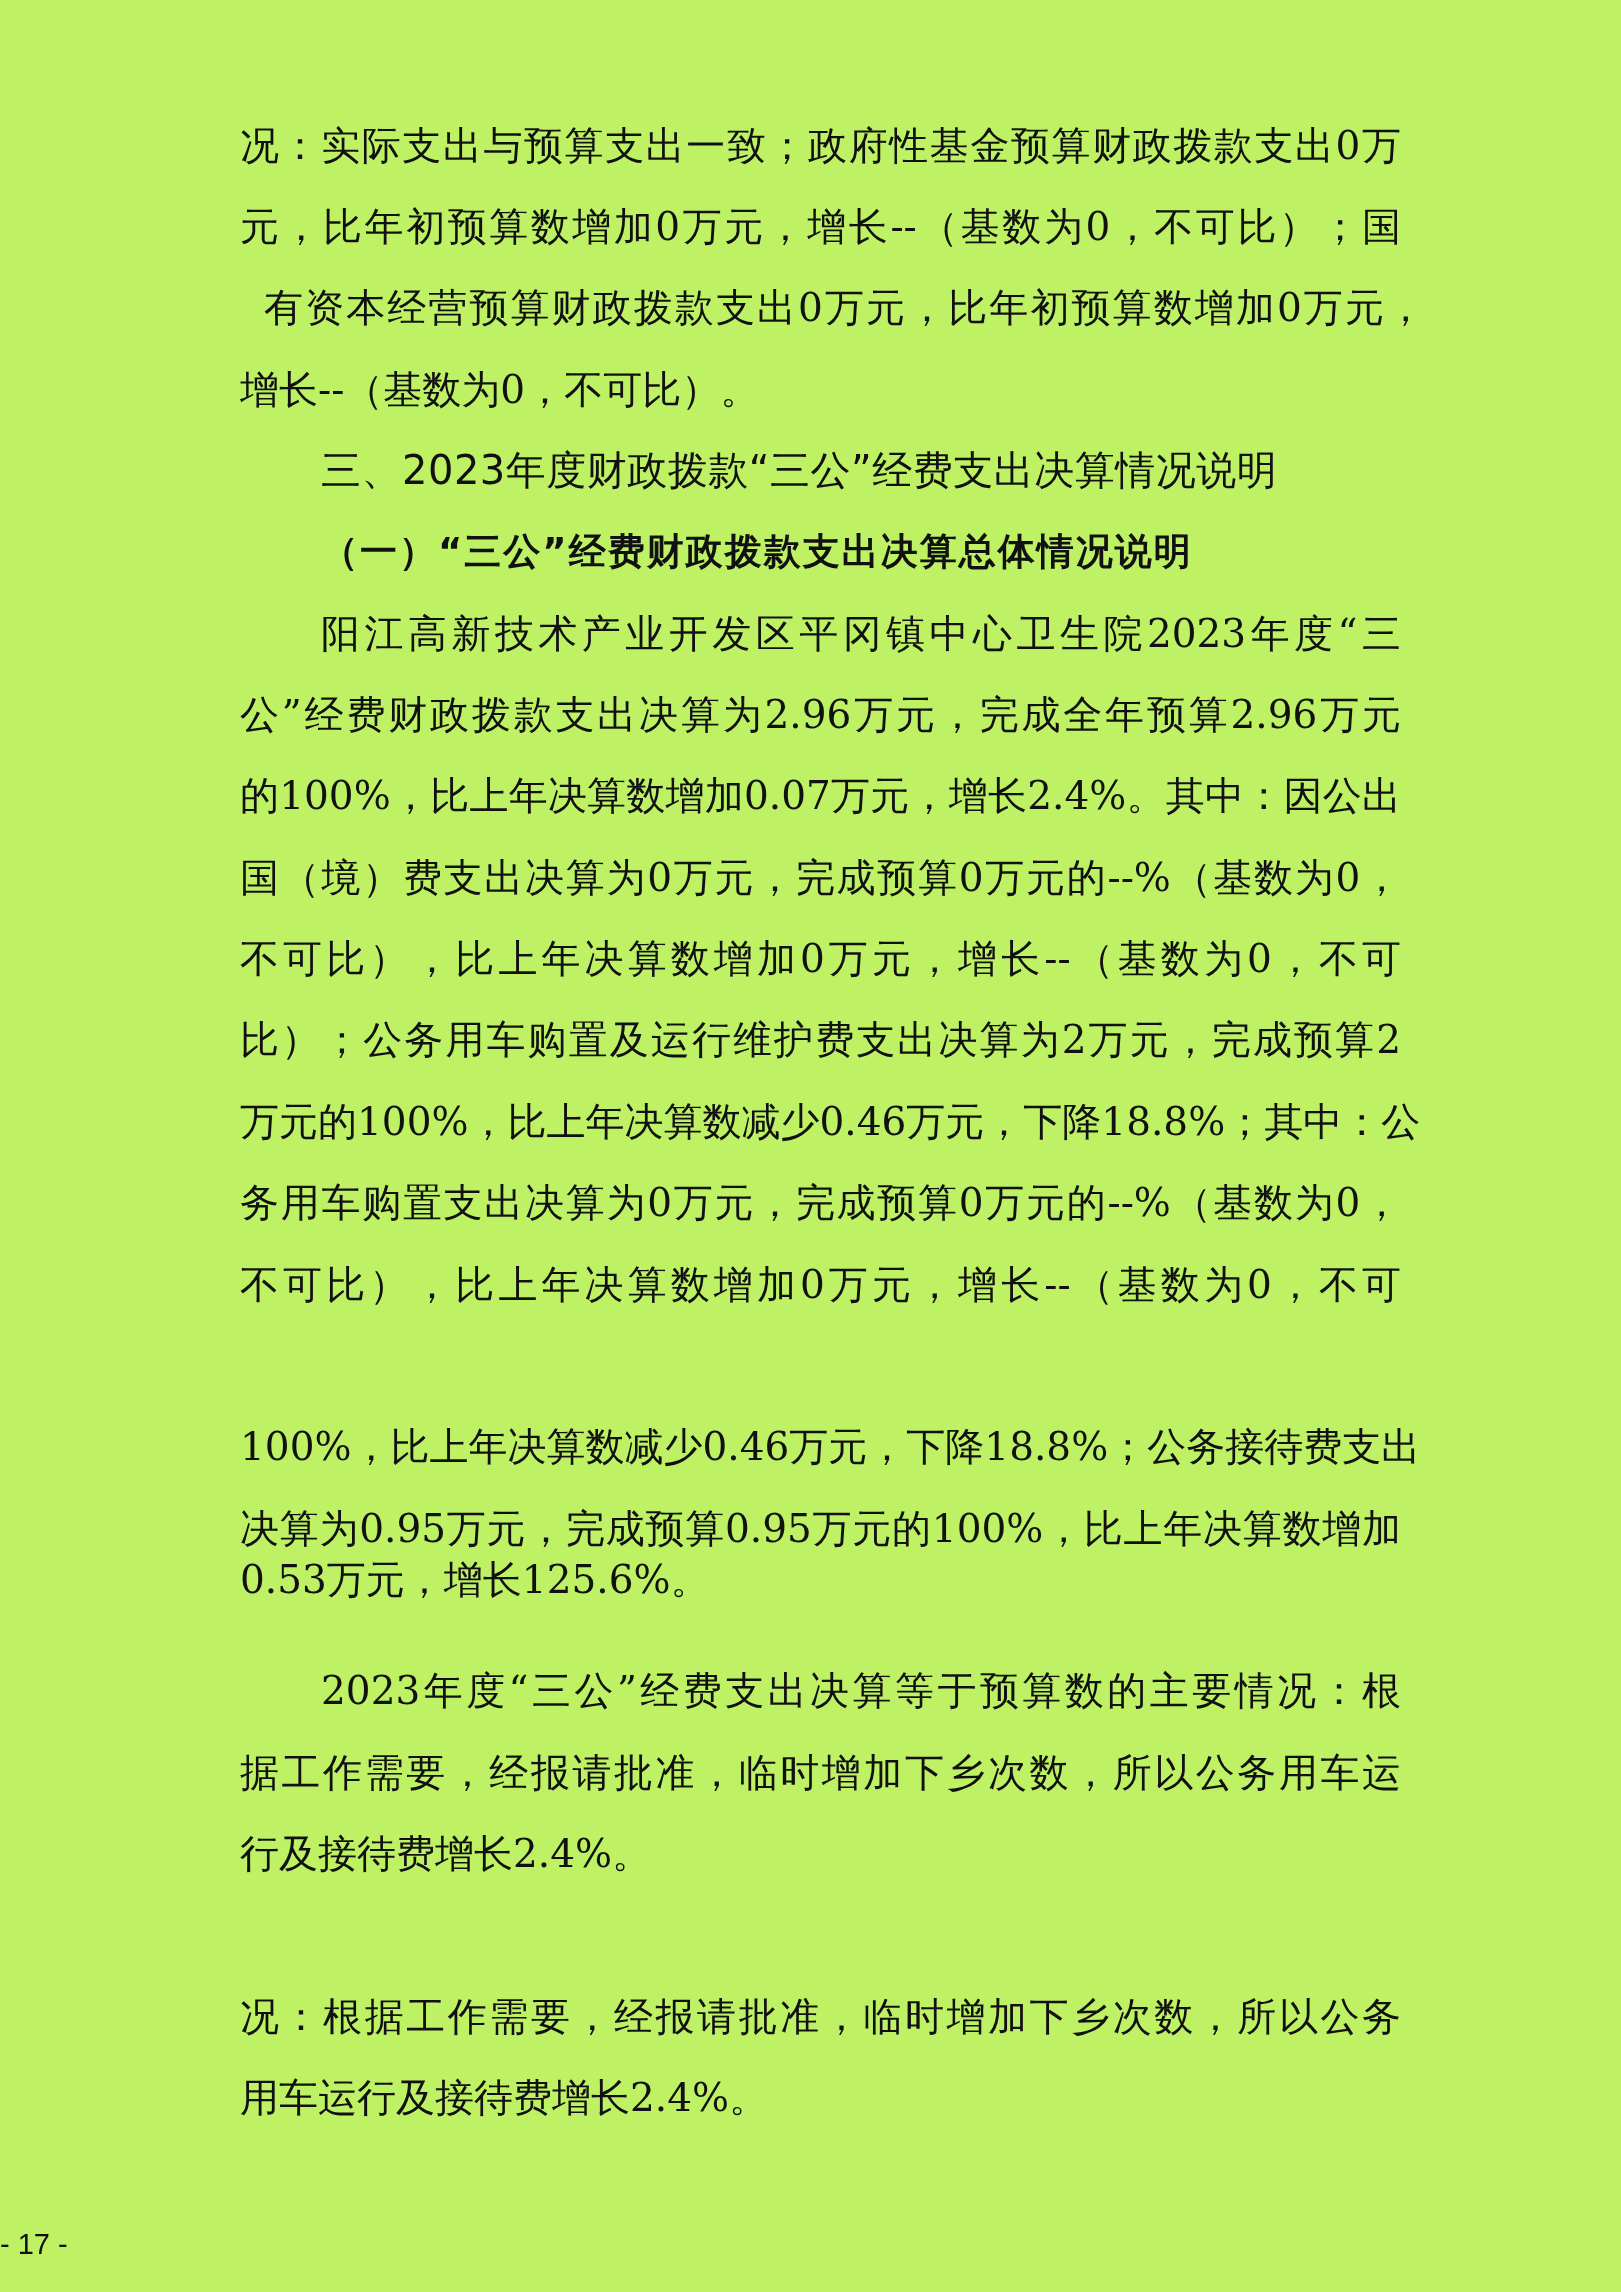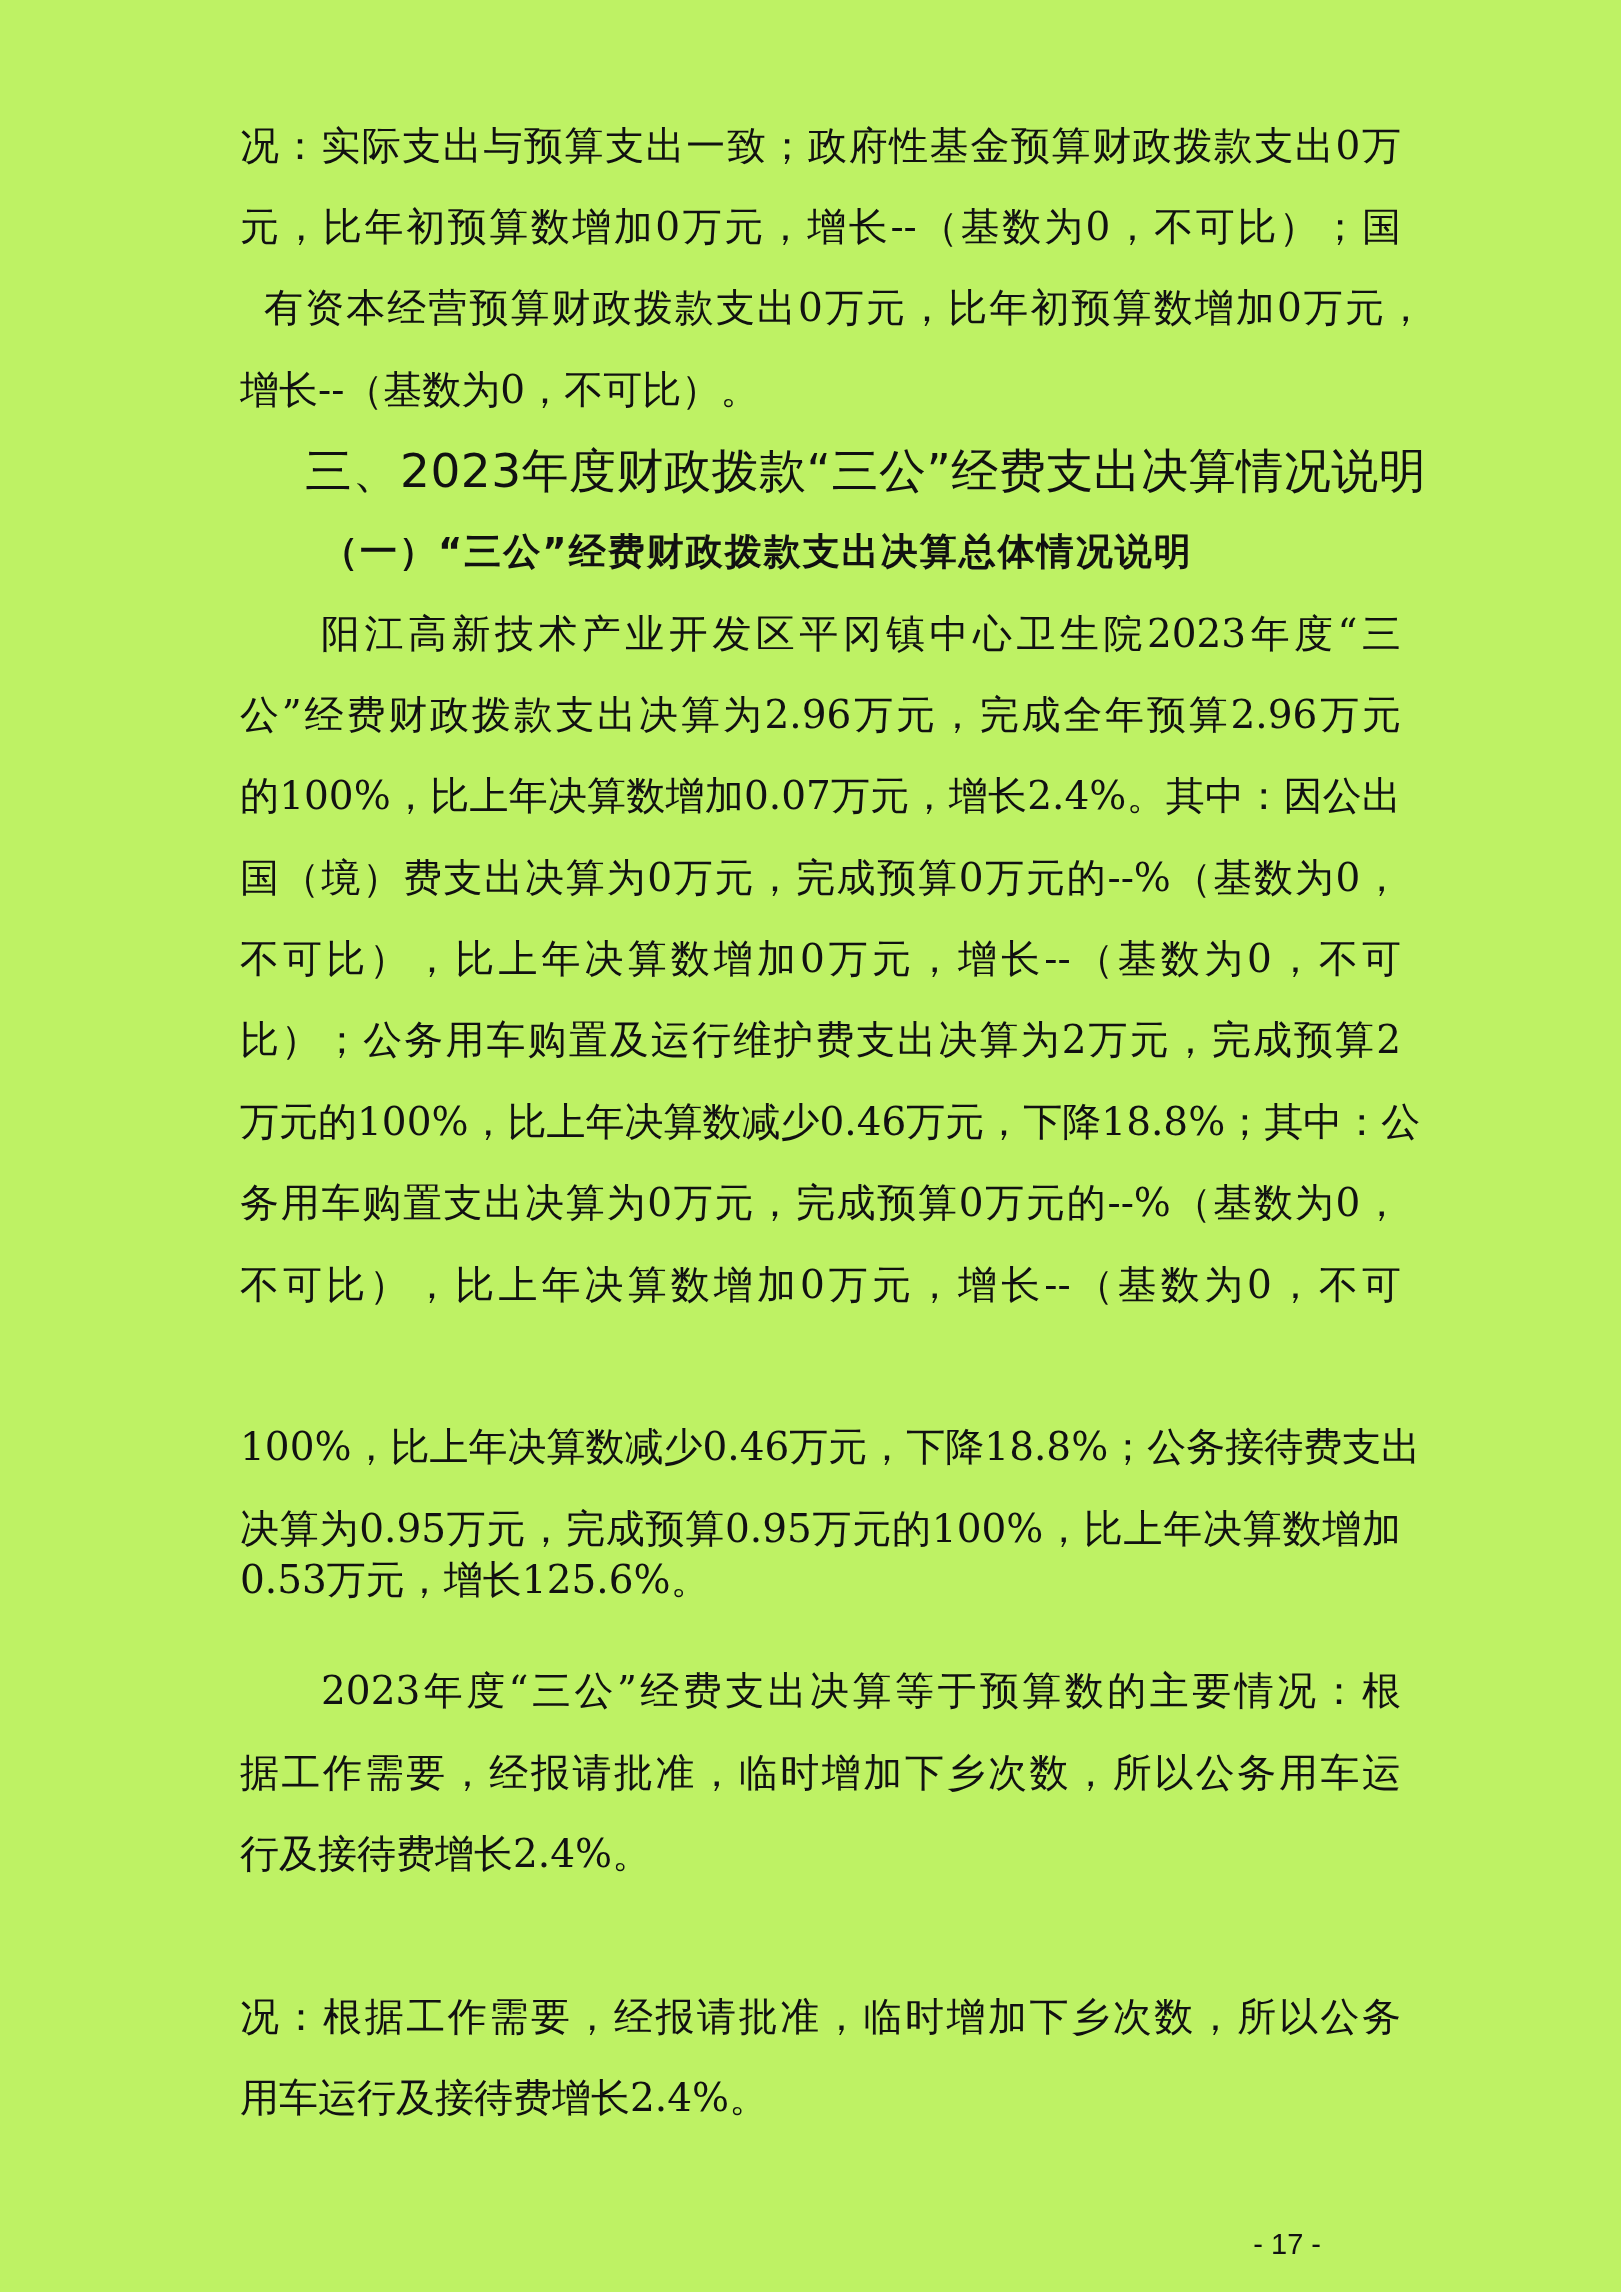"三、2023年度财政拨款“三公”经费支出决算情况说明" .heading1 { font-size: 47px -> 40px; left: 305px -> 321px }
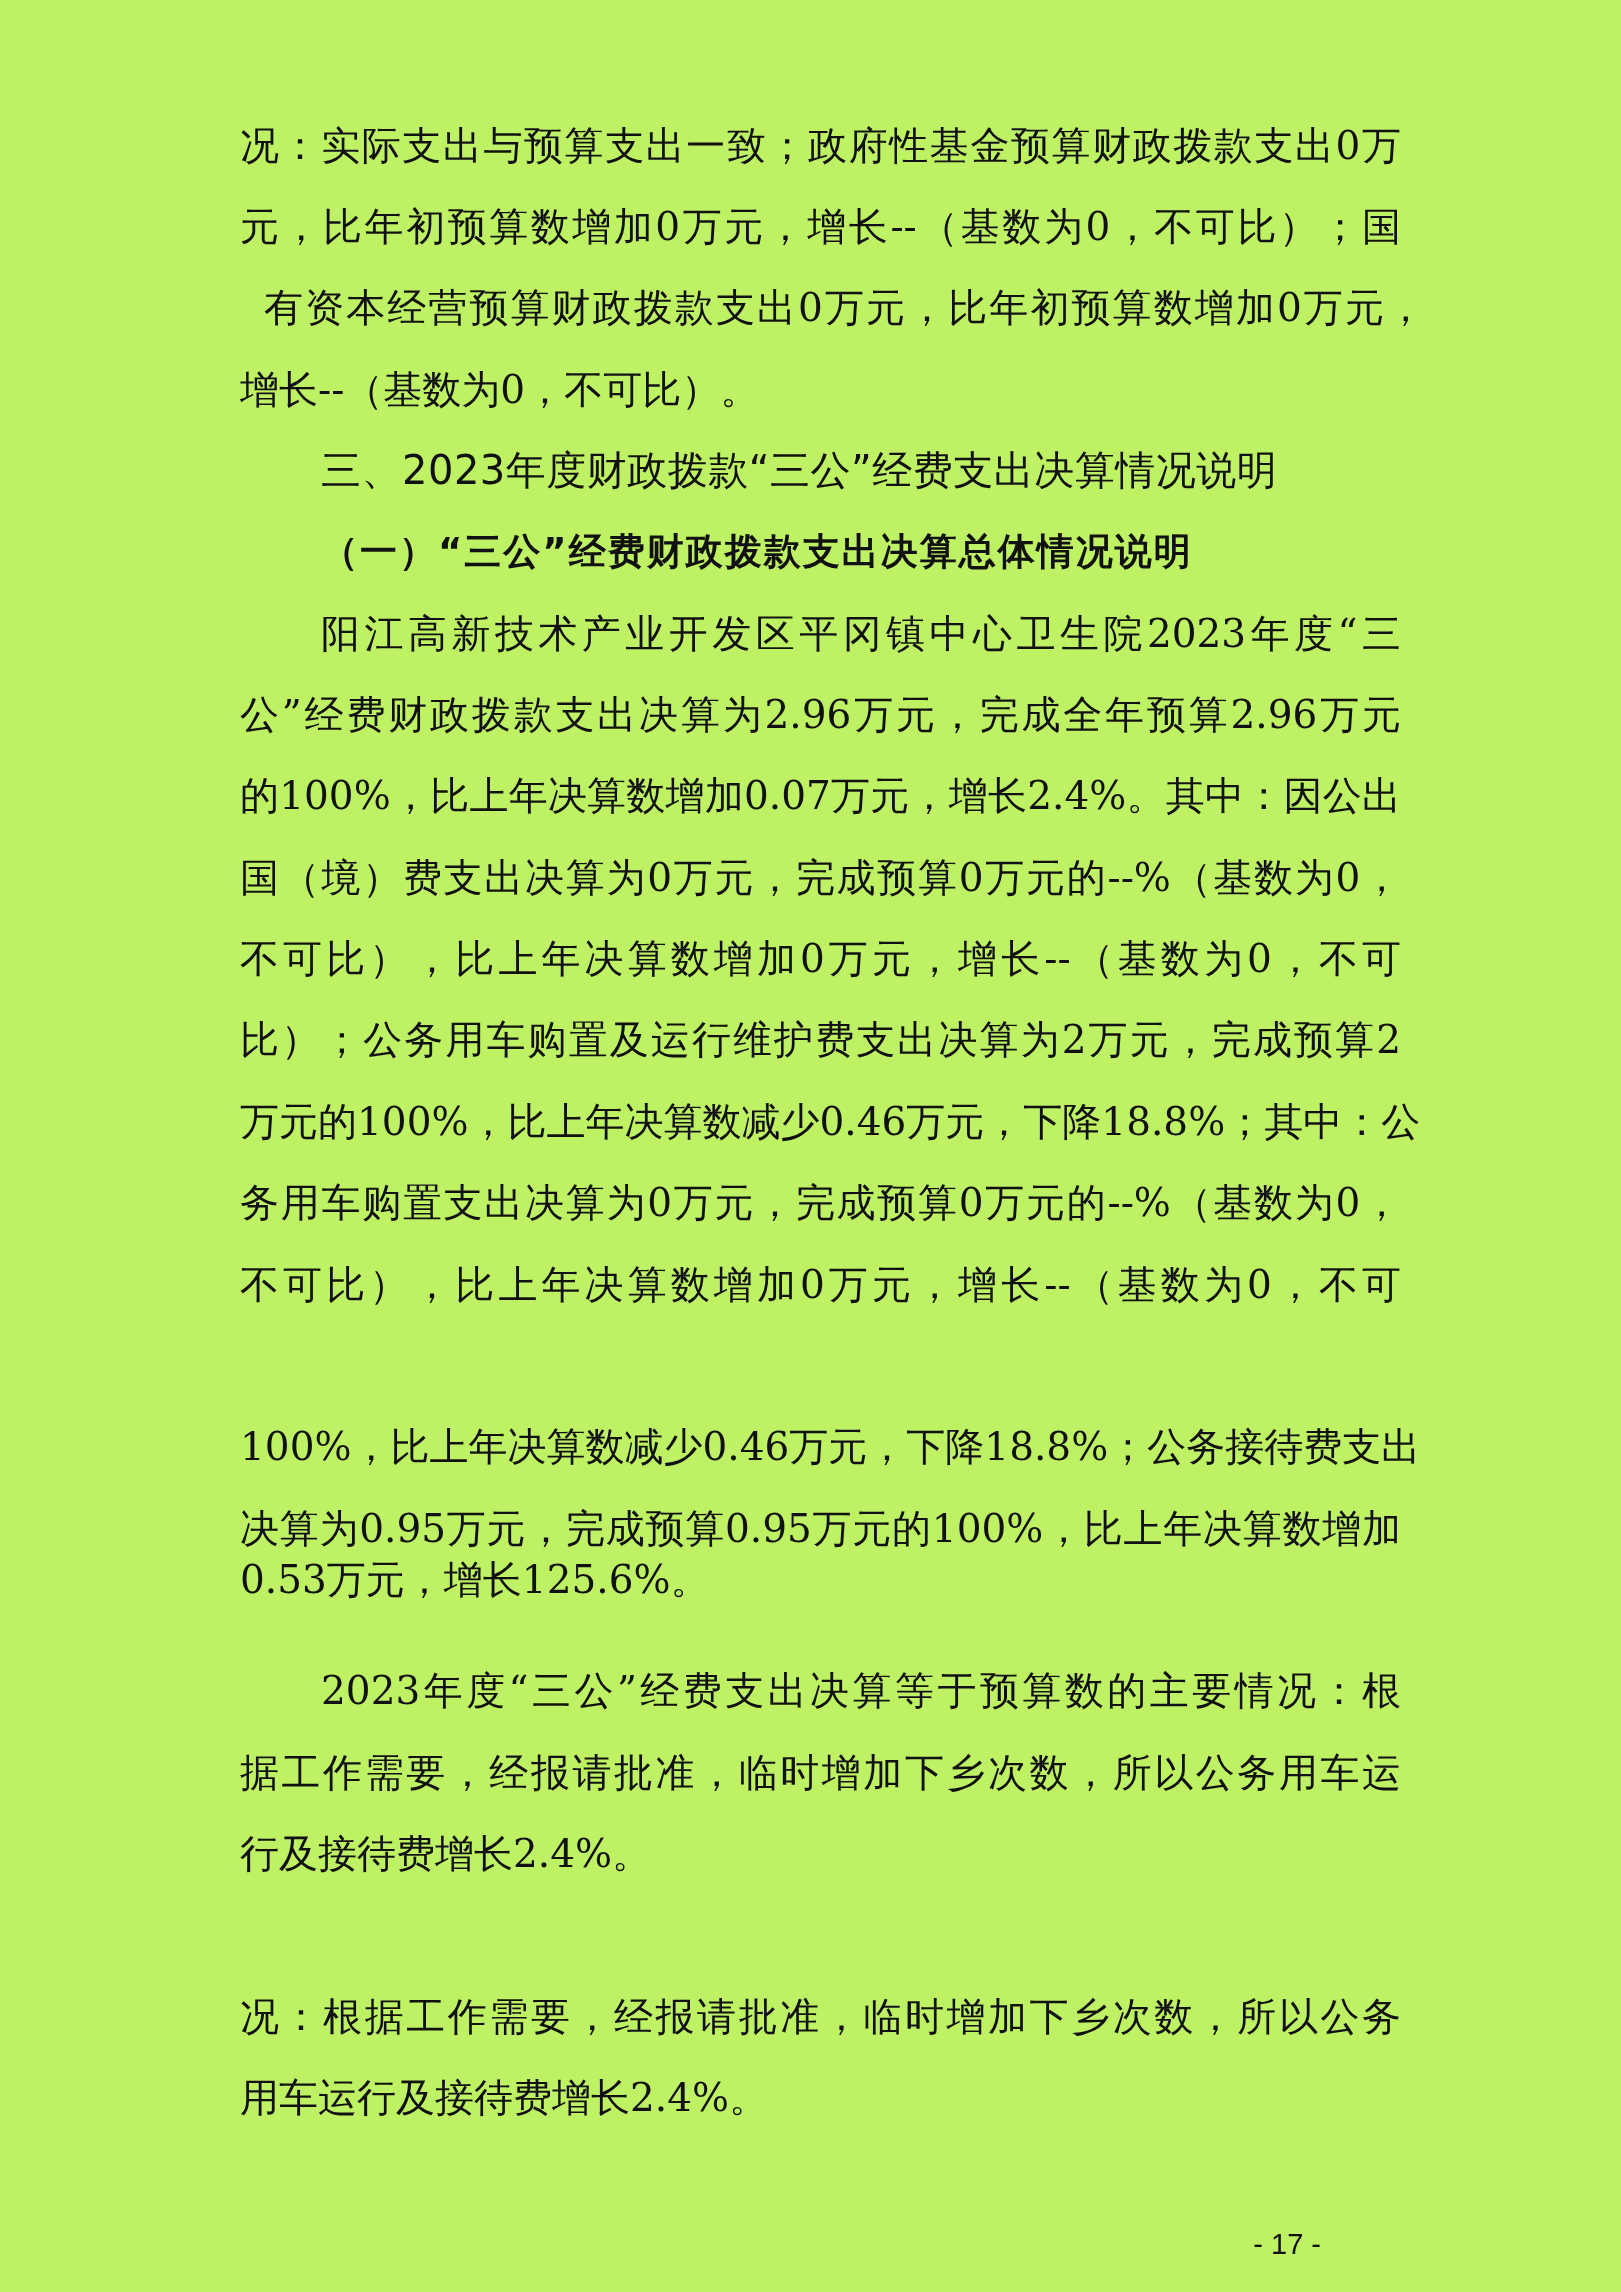"- 17 -" .page-number { text-align: right -> left }
